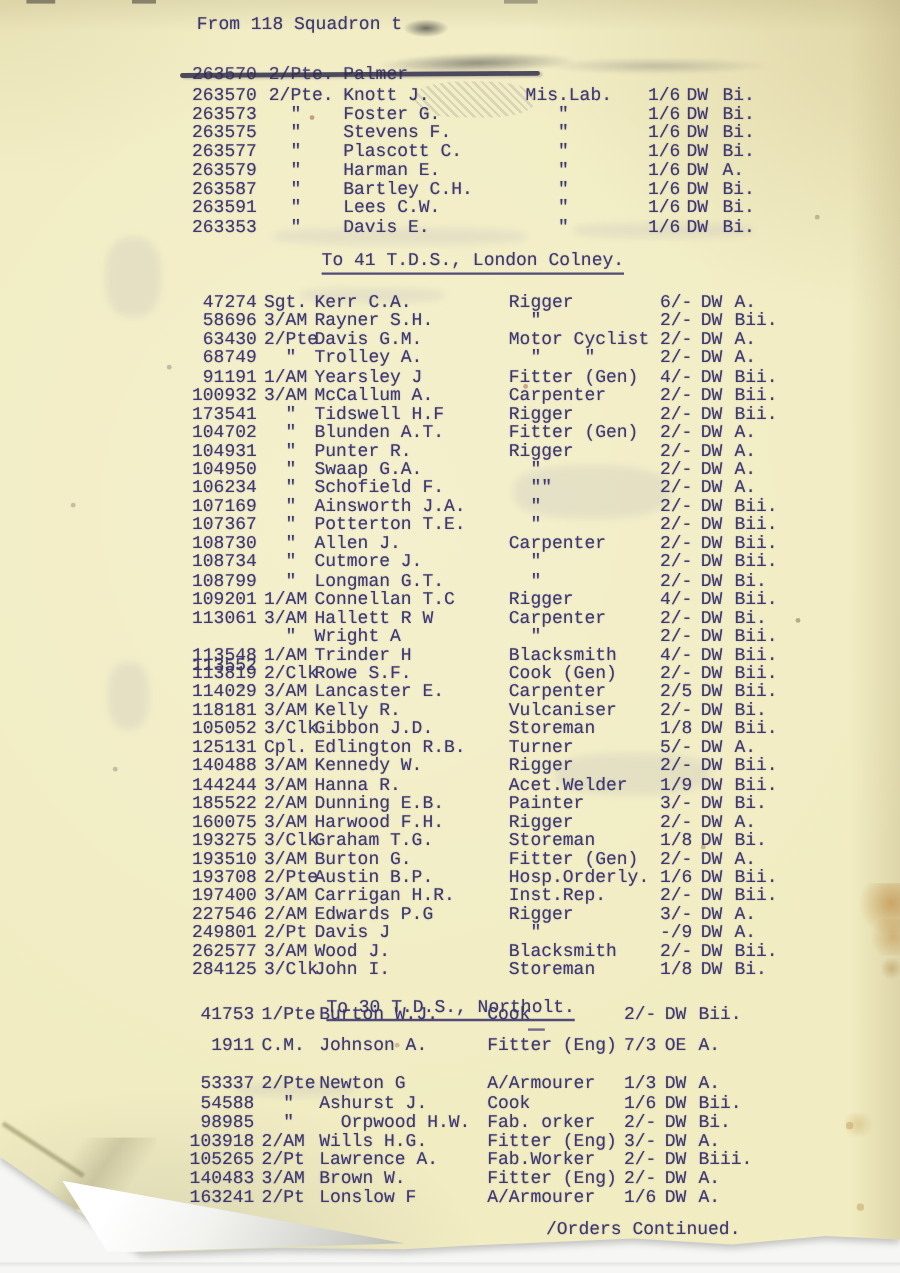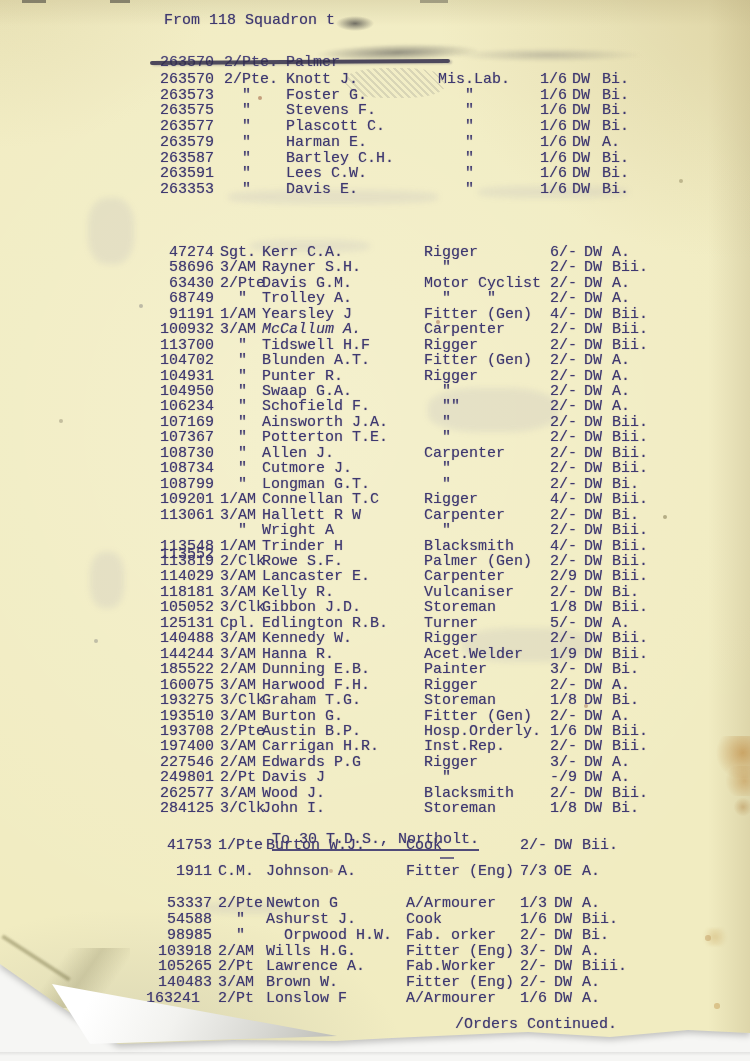"To 41 T.D.S., London Colney." div.sec-title { html: none -> <div><span>To 41 T.D.S., London Colney.</span></div> }
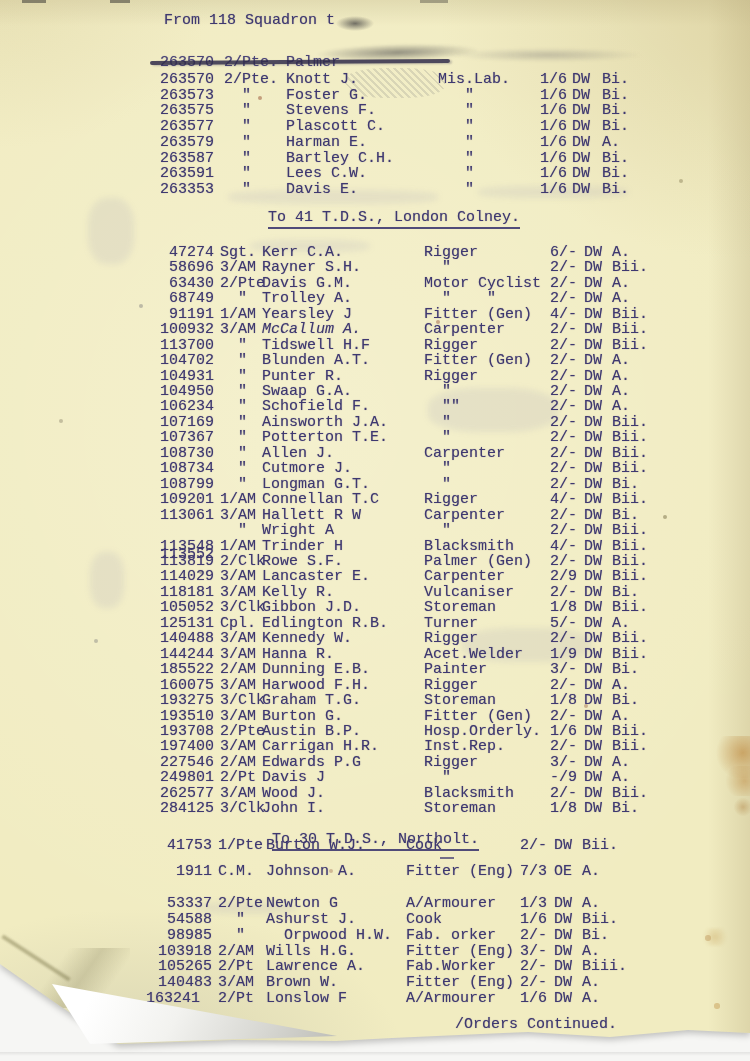"McCallum A." span { font-style: italic -> none }
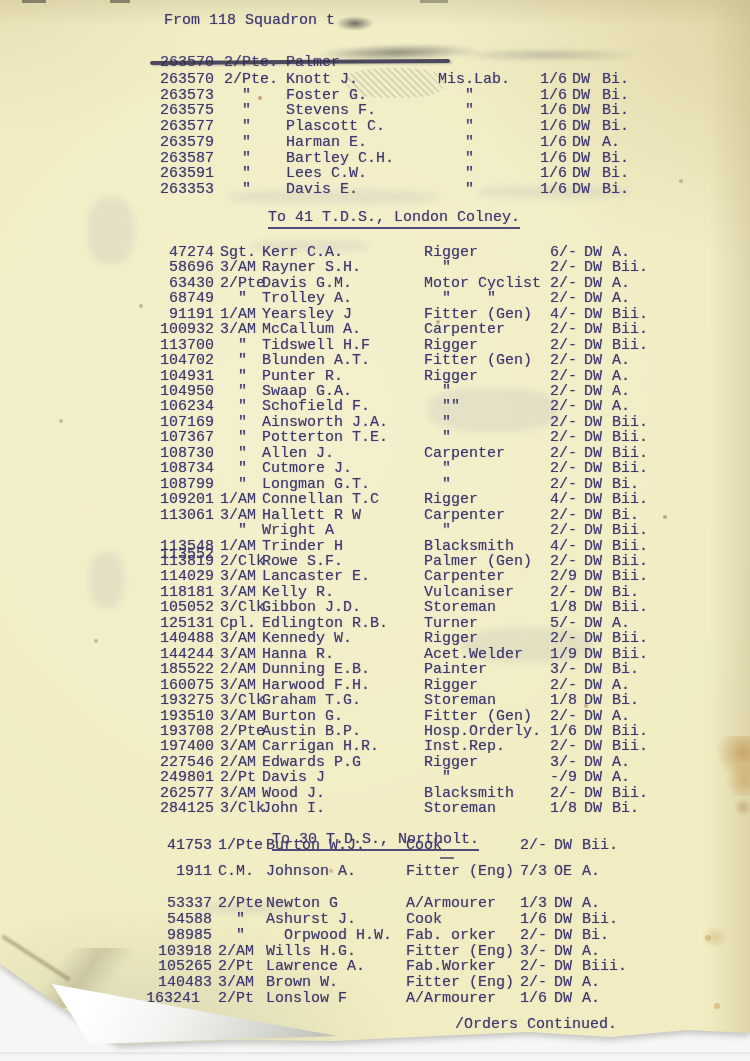"113700" span.num { text: 113700 -> 173541 }
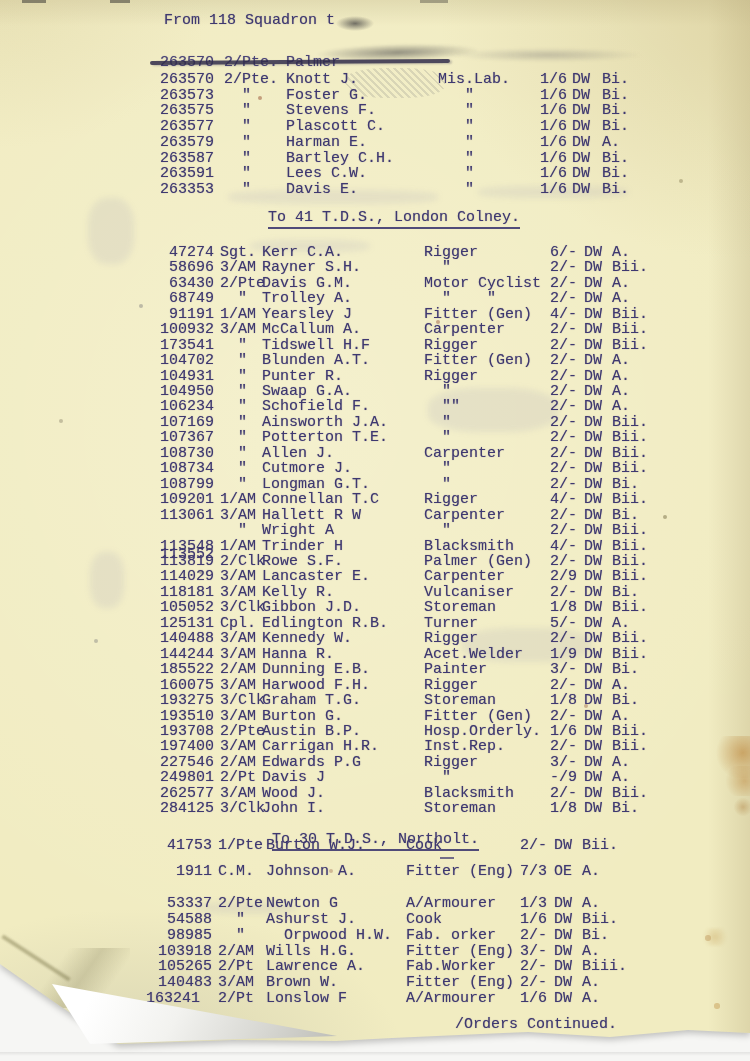"Palmer (Gen)" span { text: Palmer -> Cook }
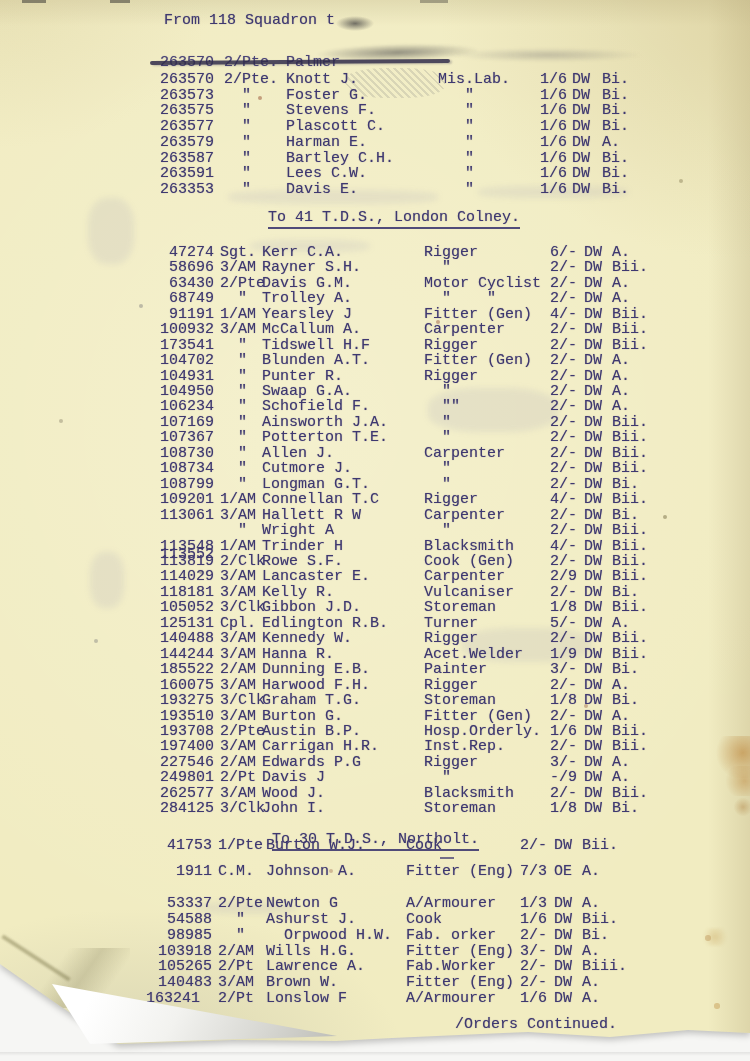"2/9" span { text: 2/9 -> 2/5 }
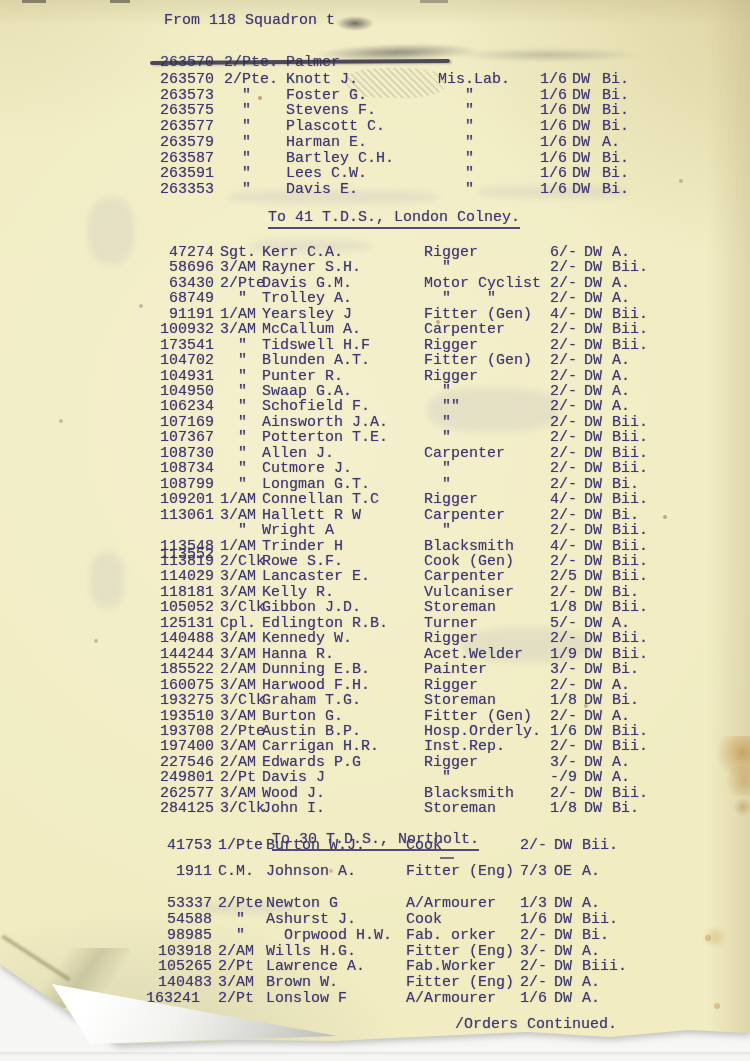"163241" span.num { left: 136px -> 148px }
